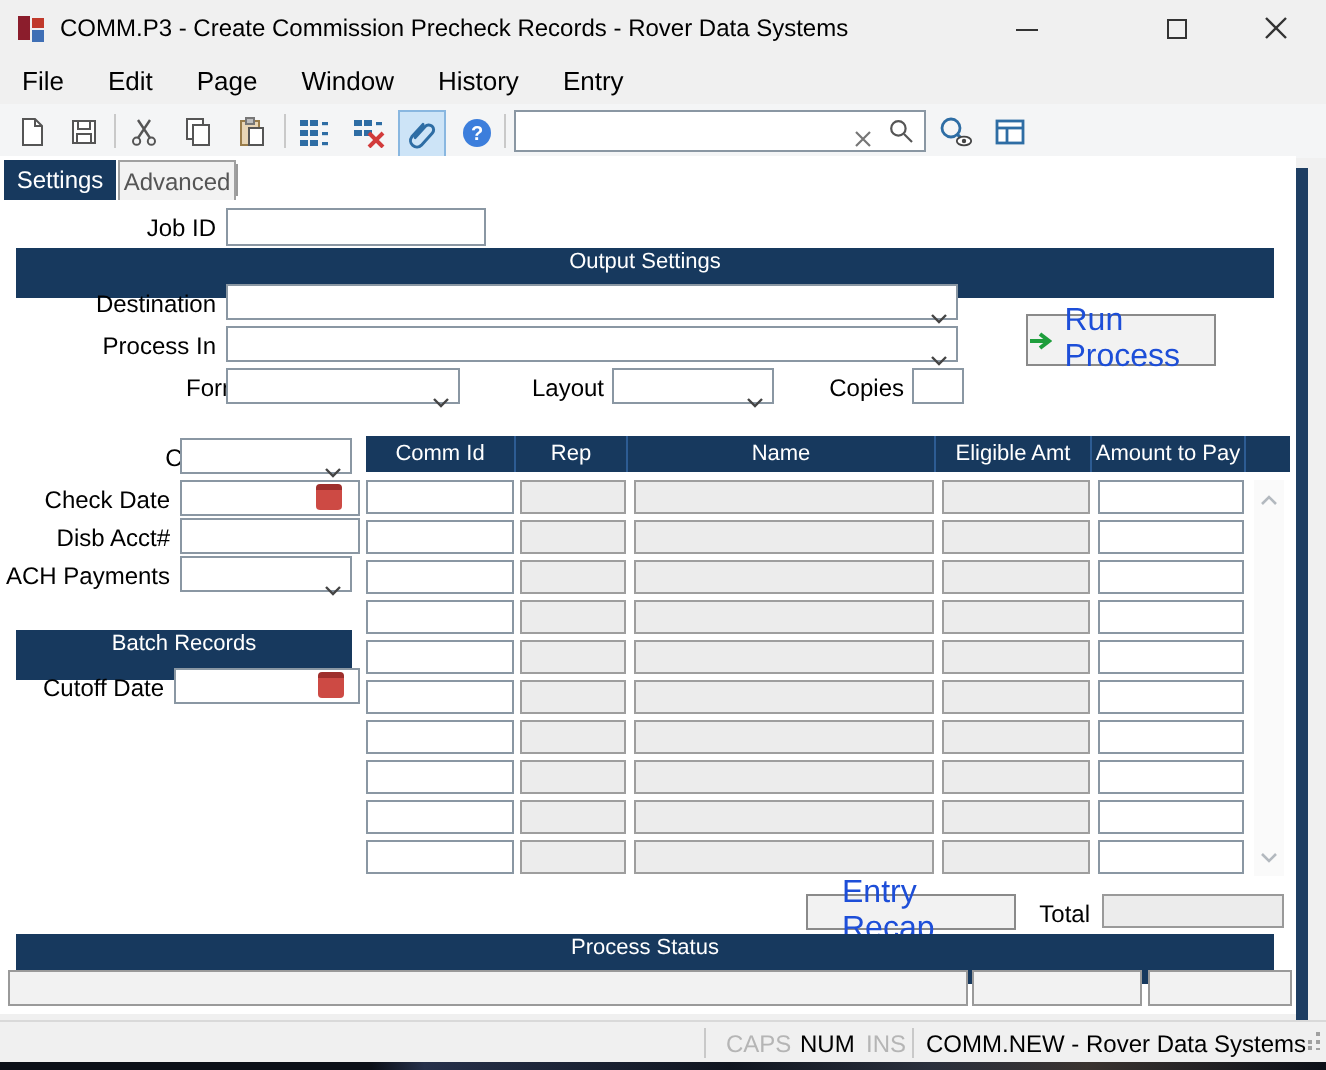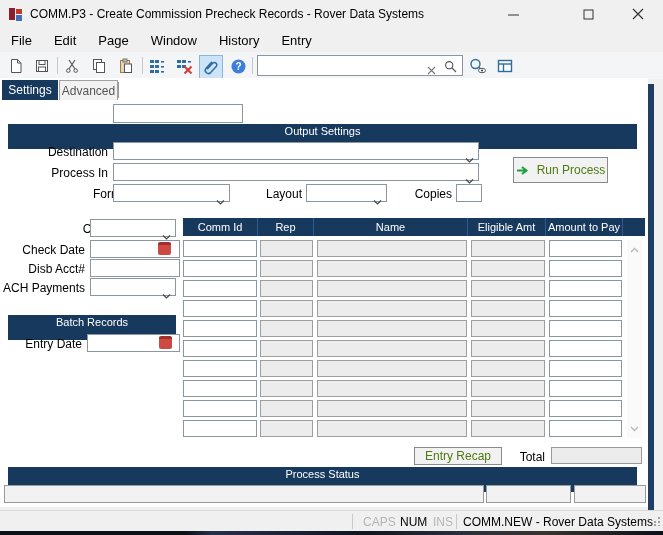"Job ID" div.lbl { html: none -> <div>Job ID</div> }
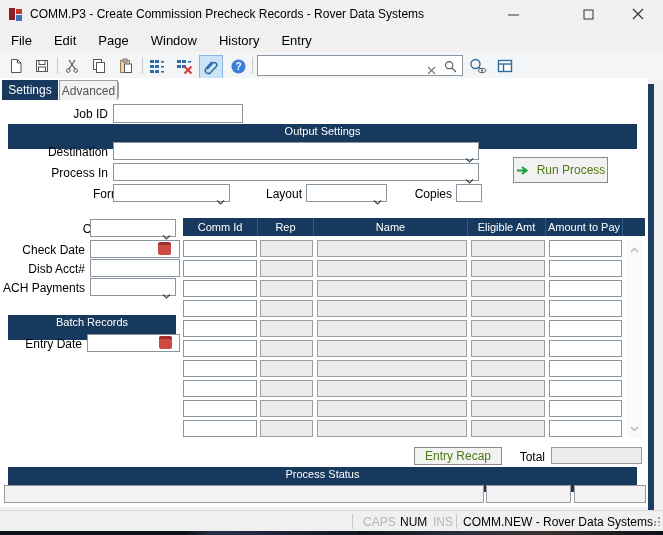"Run Process" .btn { color: #4d7c0f -> #1d4ed8; font-size: 12px -> 16px }
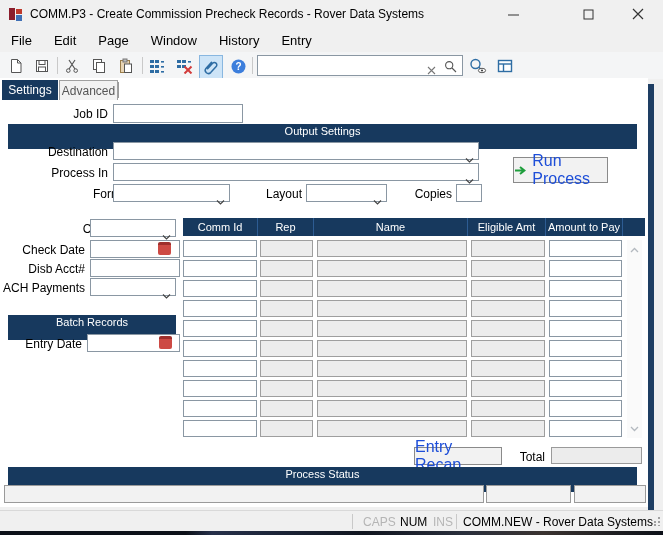"Entry Date" div.lbl { text: Entry -> Cutoff }
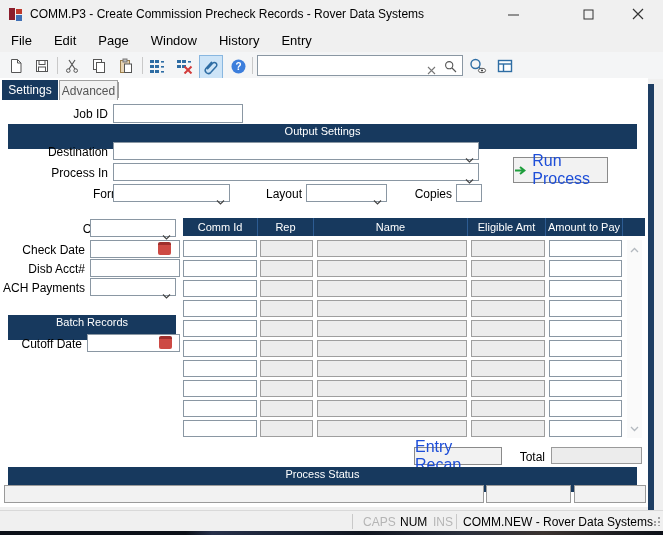"Entry Recap" div.btn { left: 414px -> 403px; padding-left: none -> 17px }
